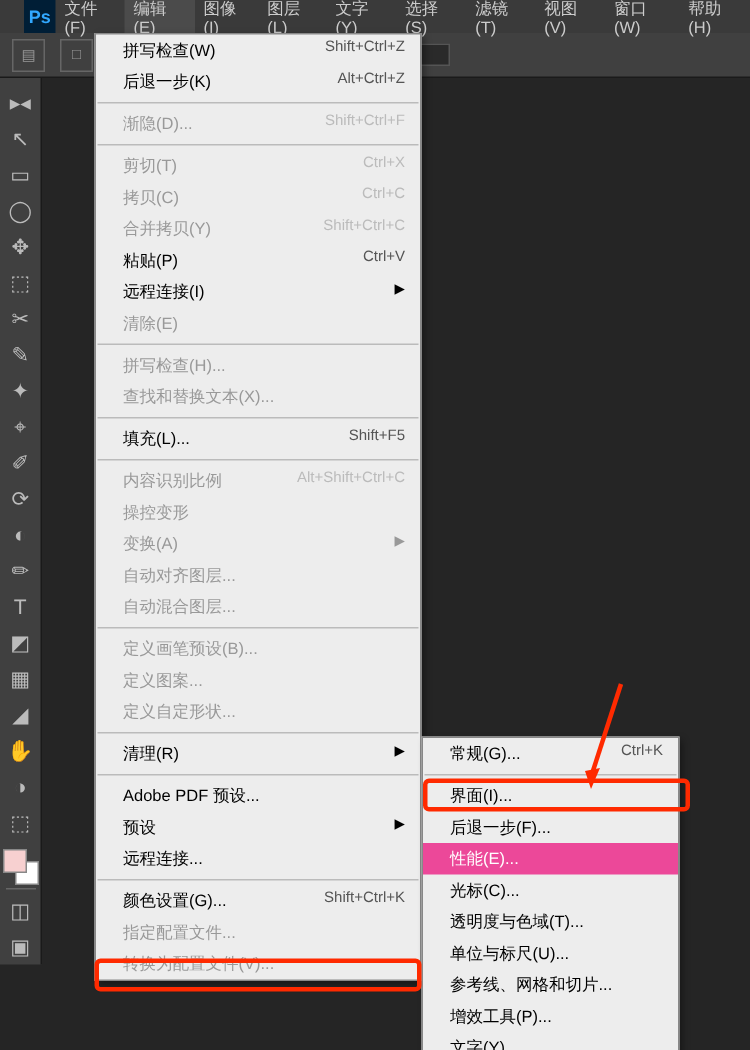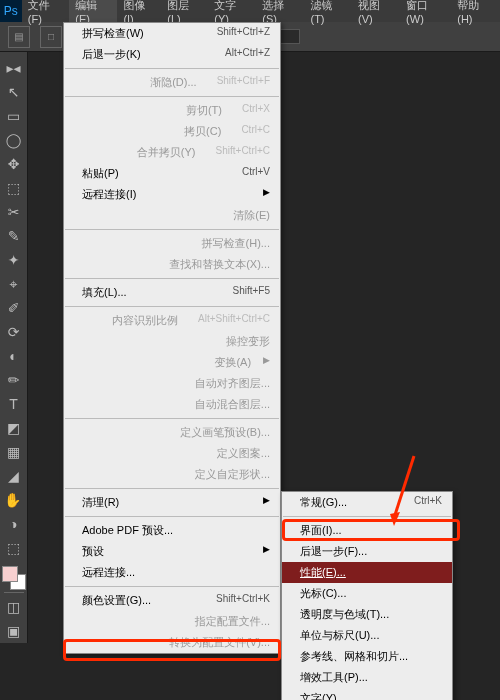"Ps" .ps-logo { font-weight: normal -> bold; margin-left: none -> 16px }
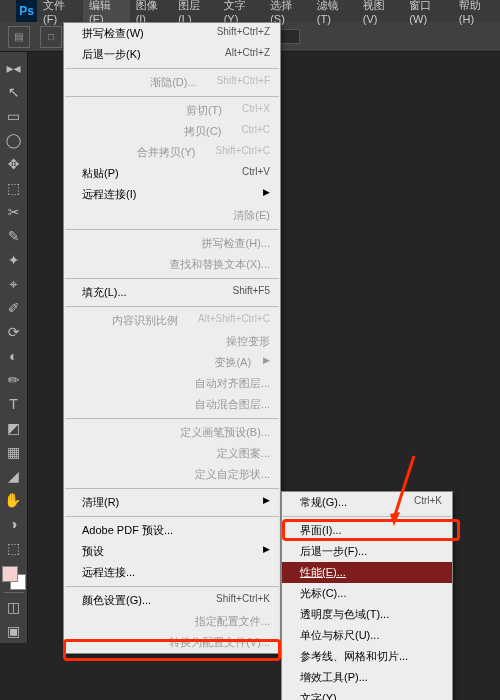"渐隐(D)..." .menu-item.disabled { text-align: right -> none }
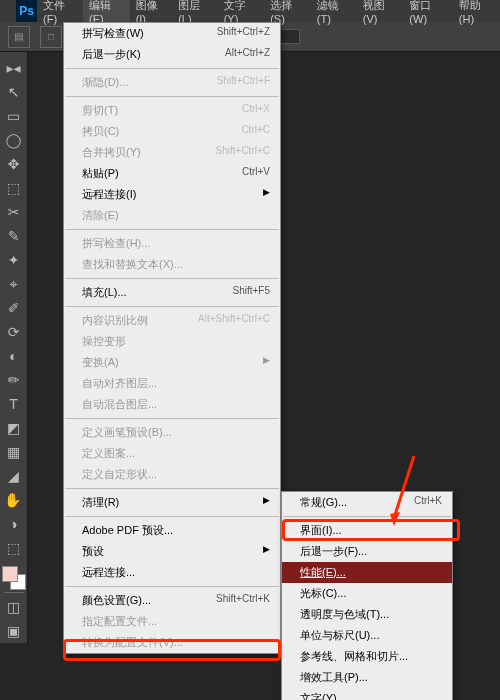"性能(E)..." .menu-item.highlighted { background: #7f1d1d -> #ec4899; text-decoration: underline -> none }
